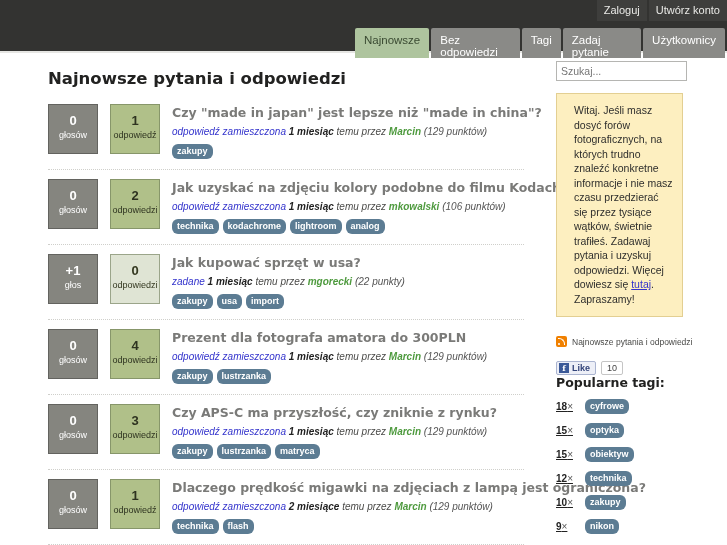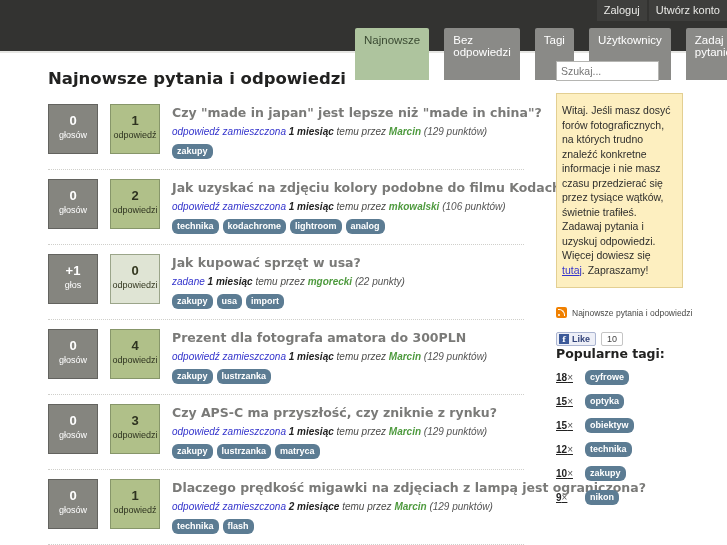"Najnowsze" .nav a { margin-right: 15px -> 2px; padding: 6px 9px 22px 9px -> 6px 9px 0 9px }
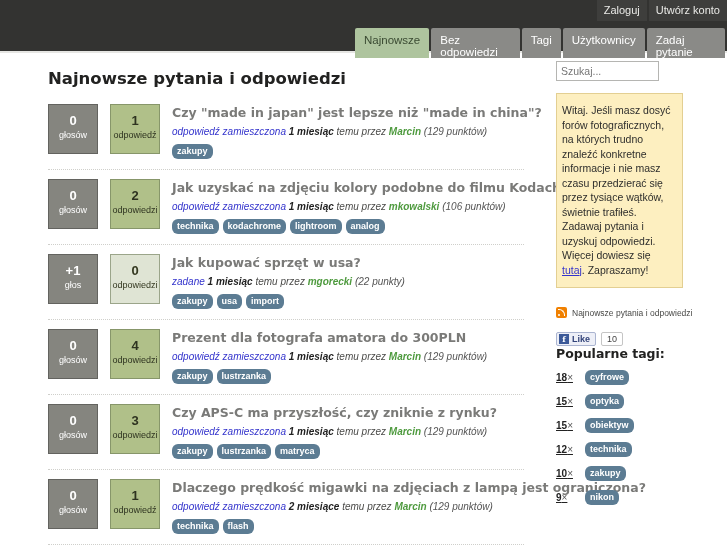"Użytkownicy" a { order: before "Zadaj pytanie" -> after "Zadaj pytanie" }
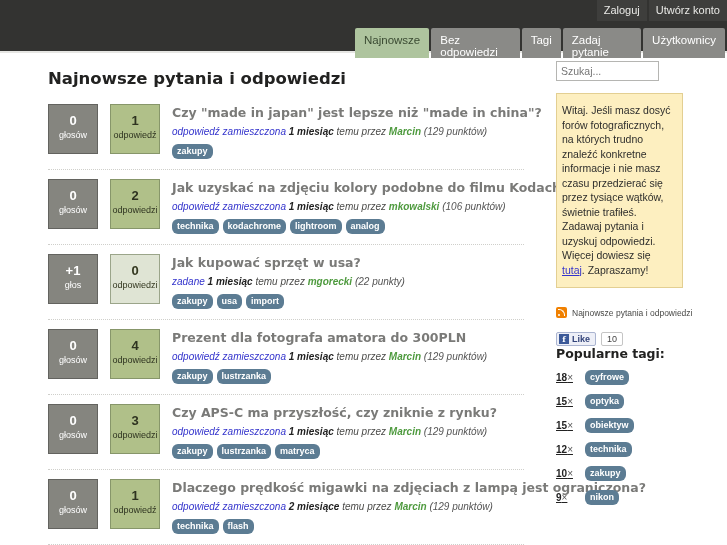"Szukaj..." .search-input { width: 103px -> 131px }
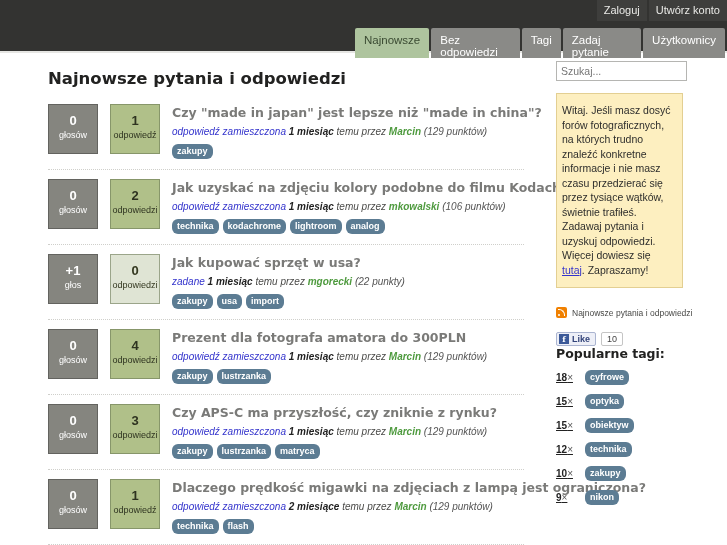"Witaj. Jeśli masz dosyć forów" .welcome { padding: 9px 9px 10px 5px -> 9px 9px 10px 17px }
